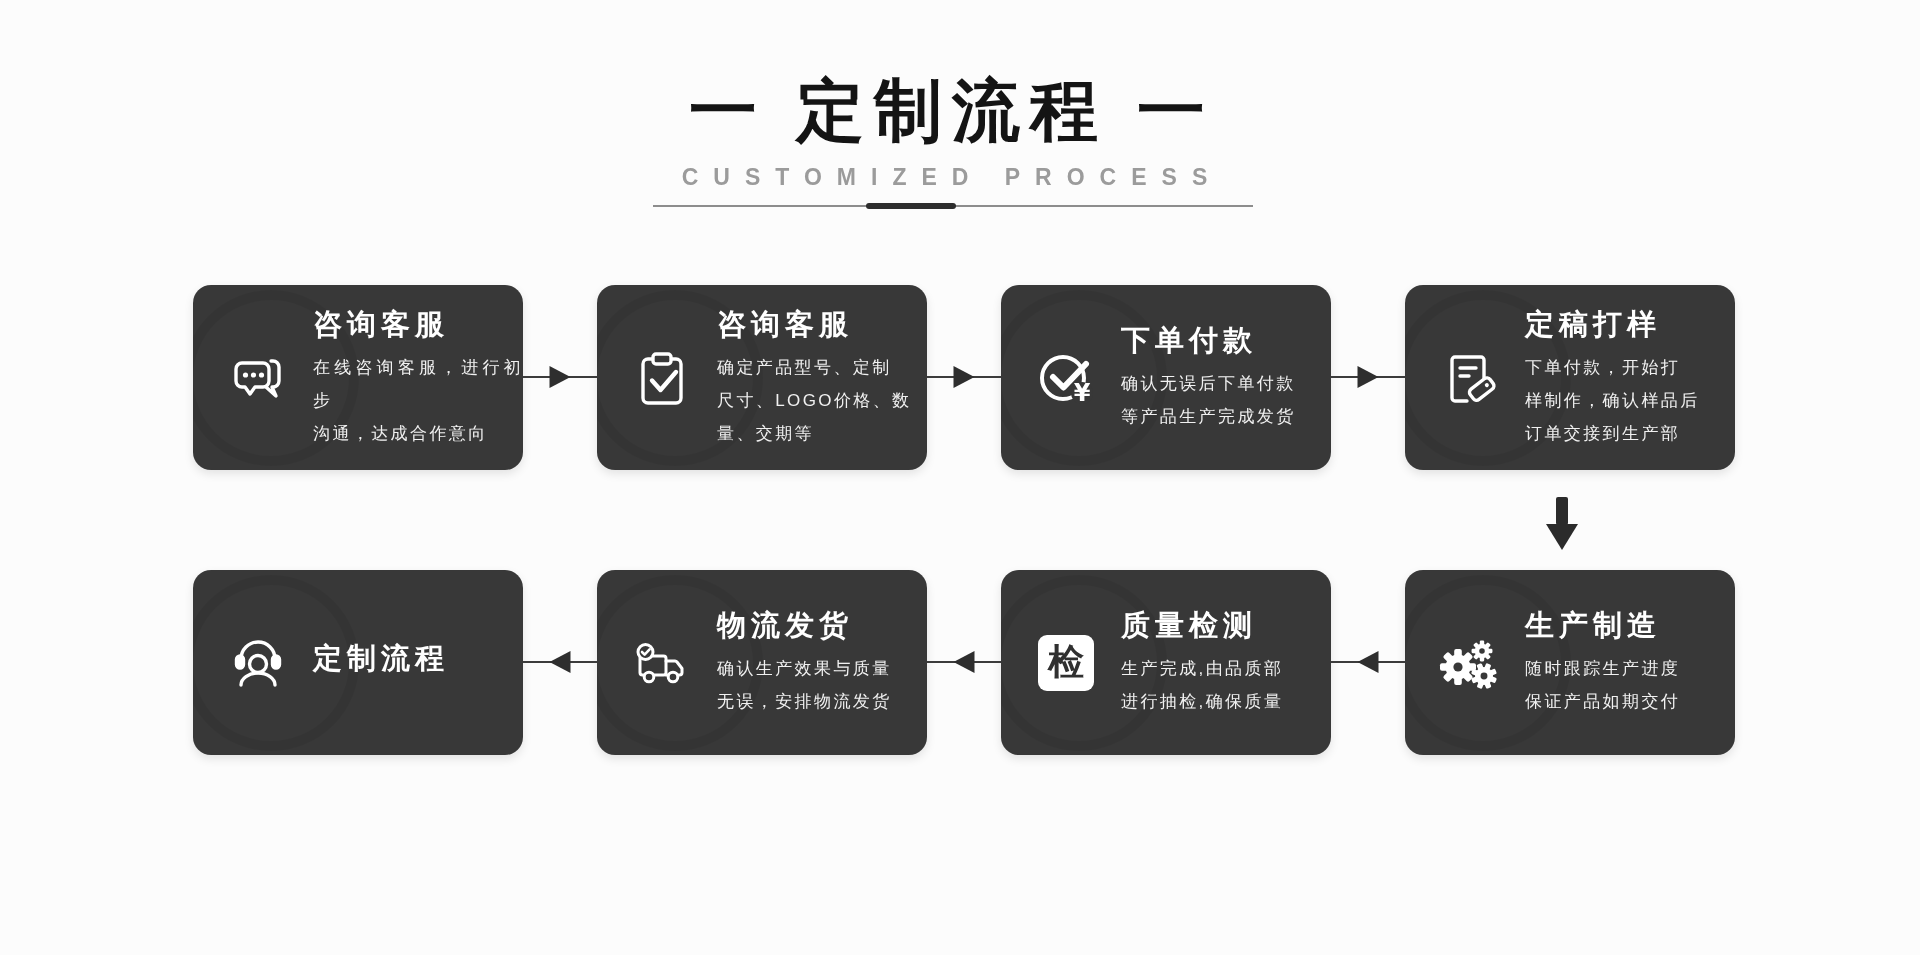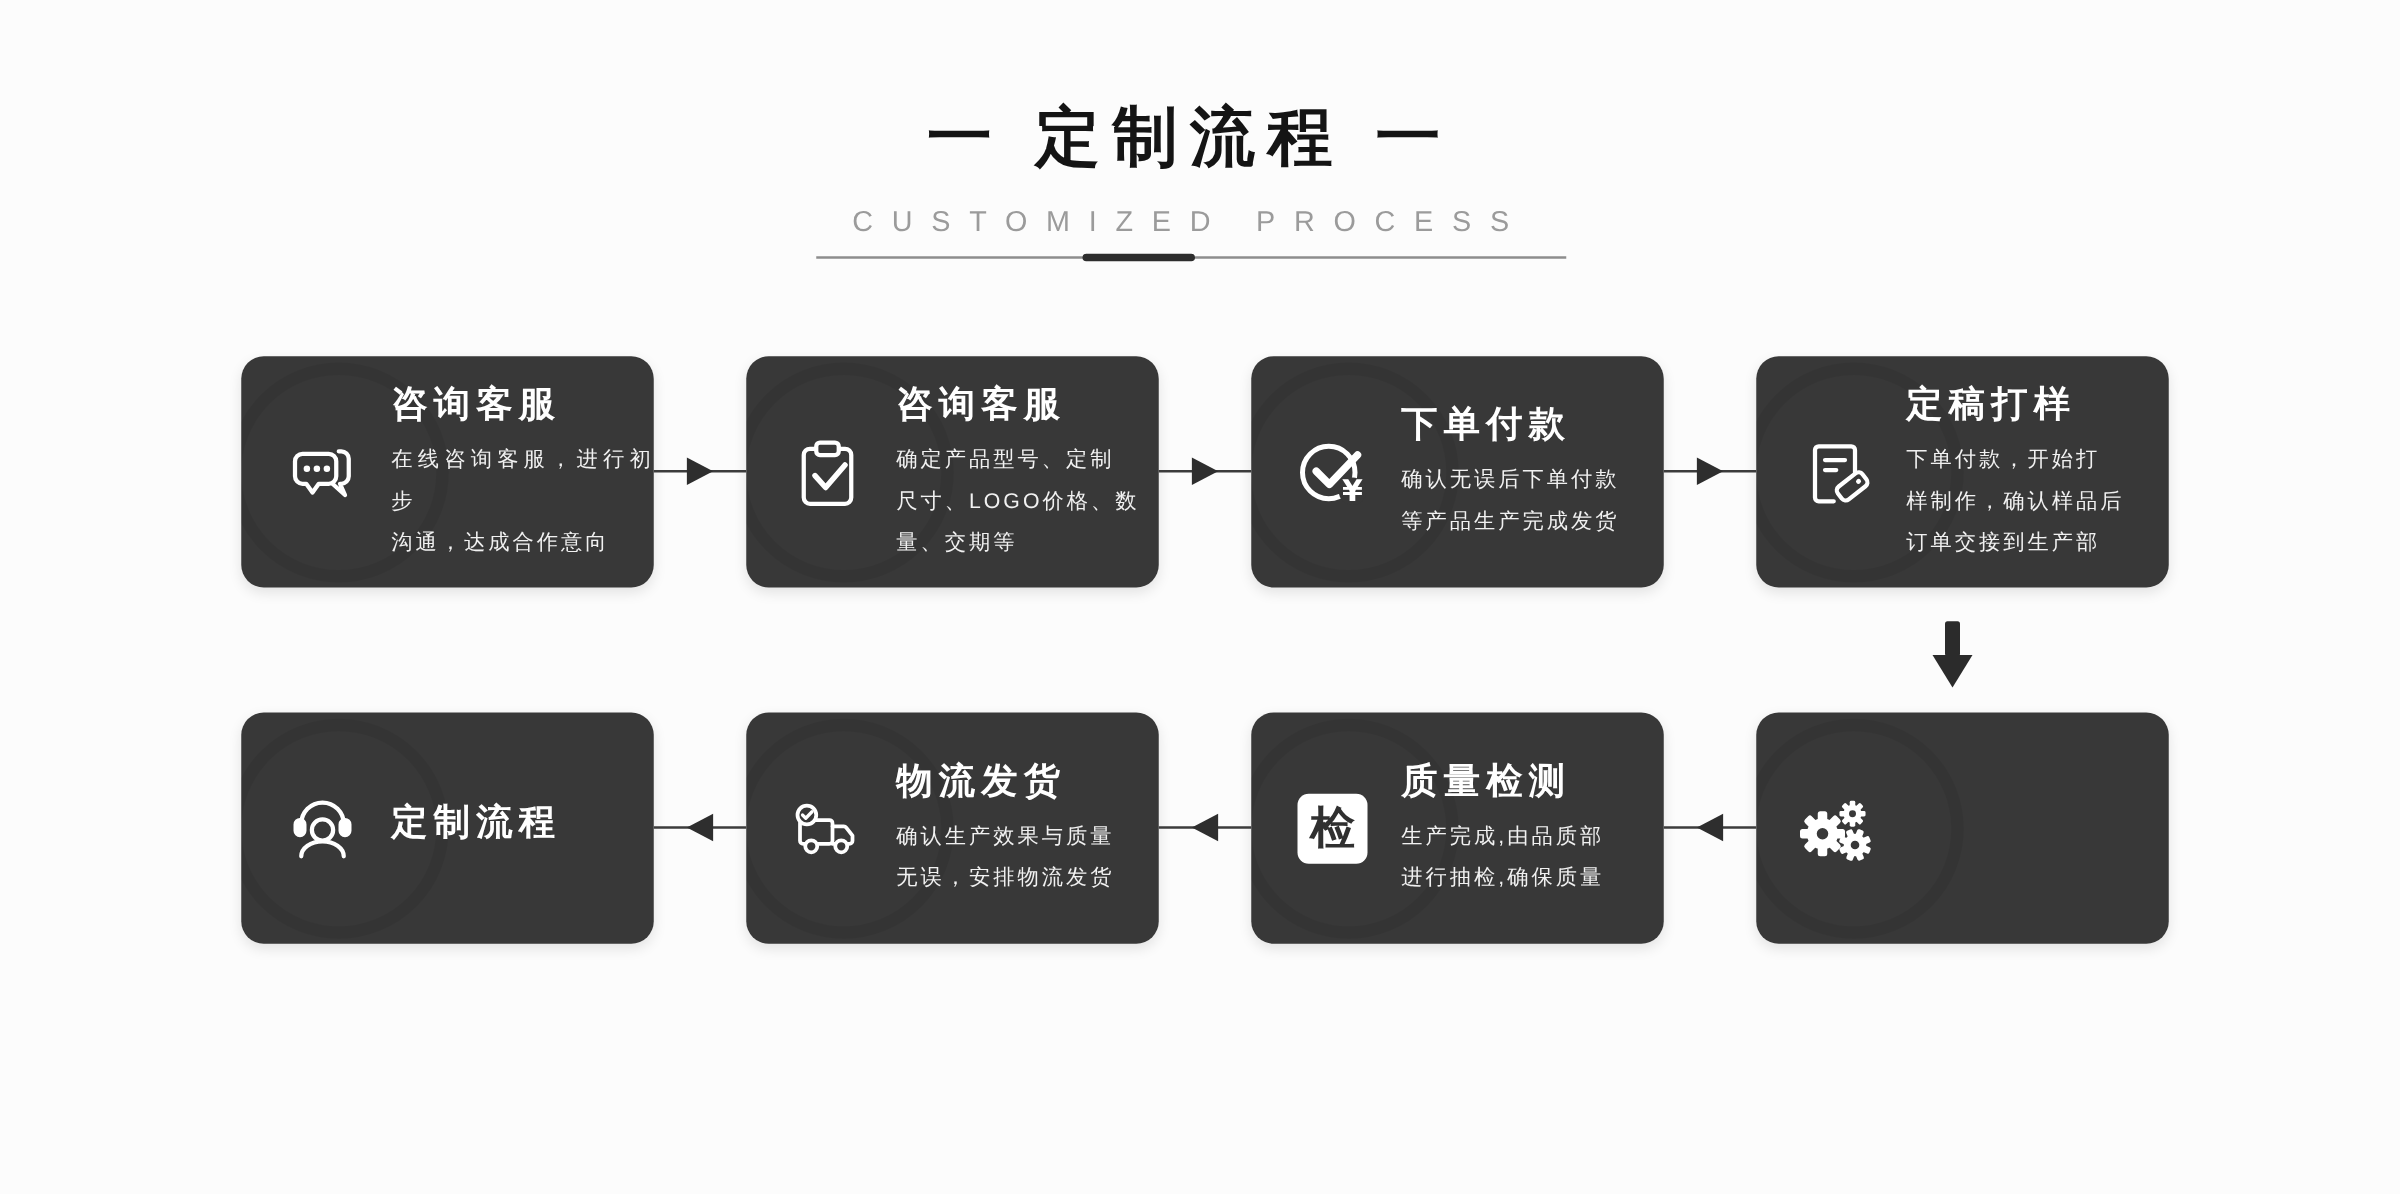"一 定制流程 一" .hdr-title { font-size: 52px -> 68px }
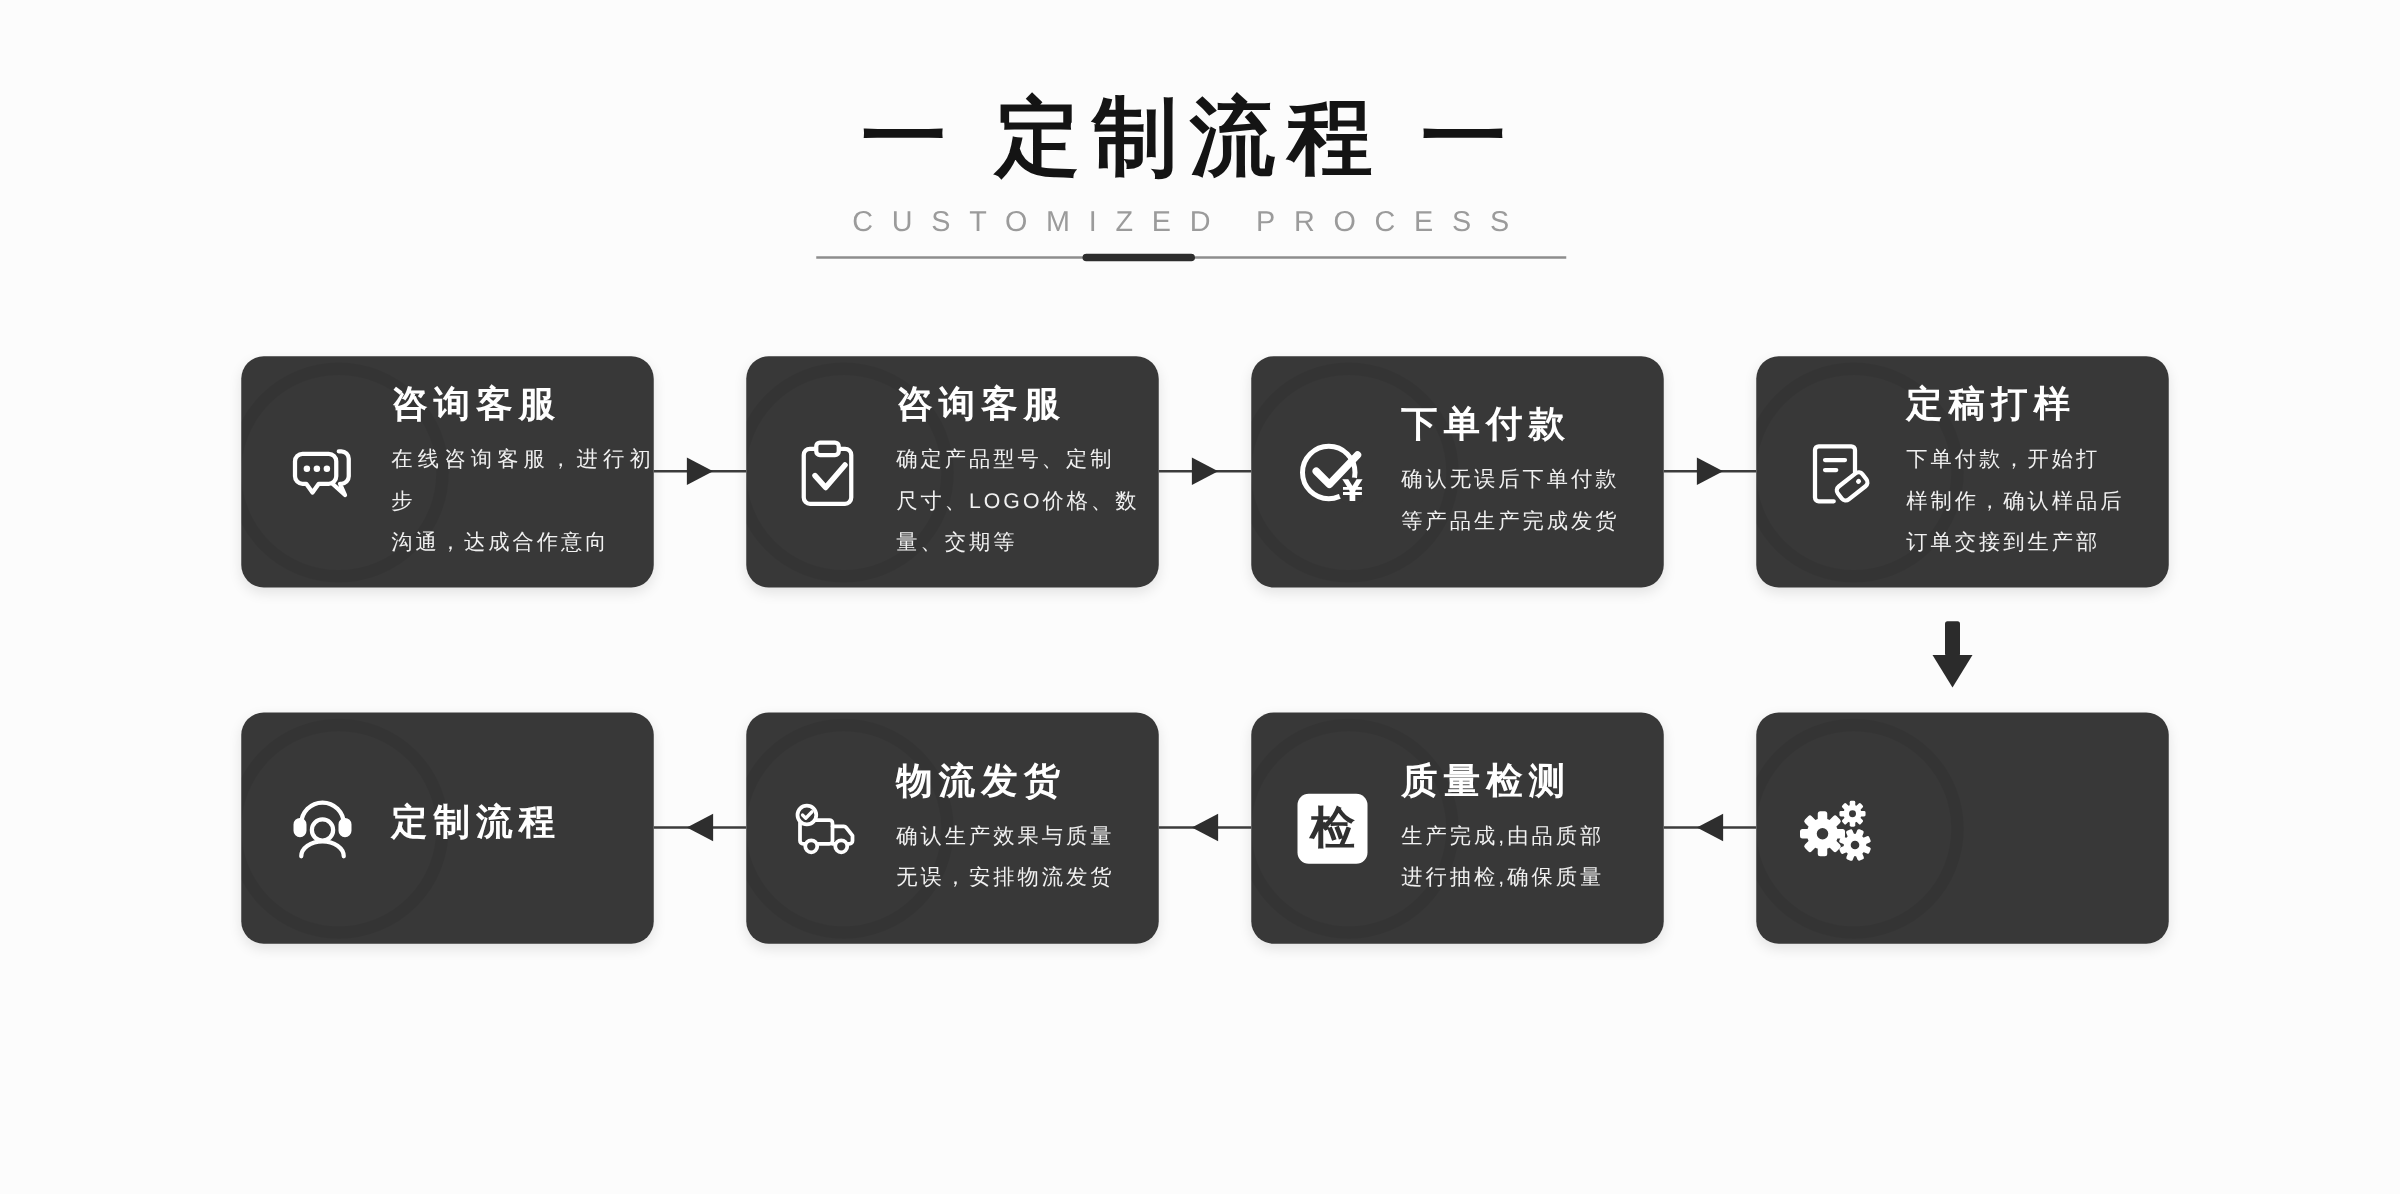"CUSTOMIZED PROCESS" .hdr-sub { font-weight: 400 -> 700 }
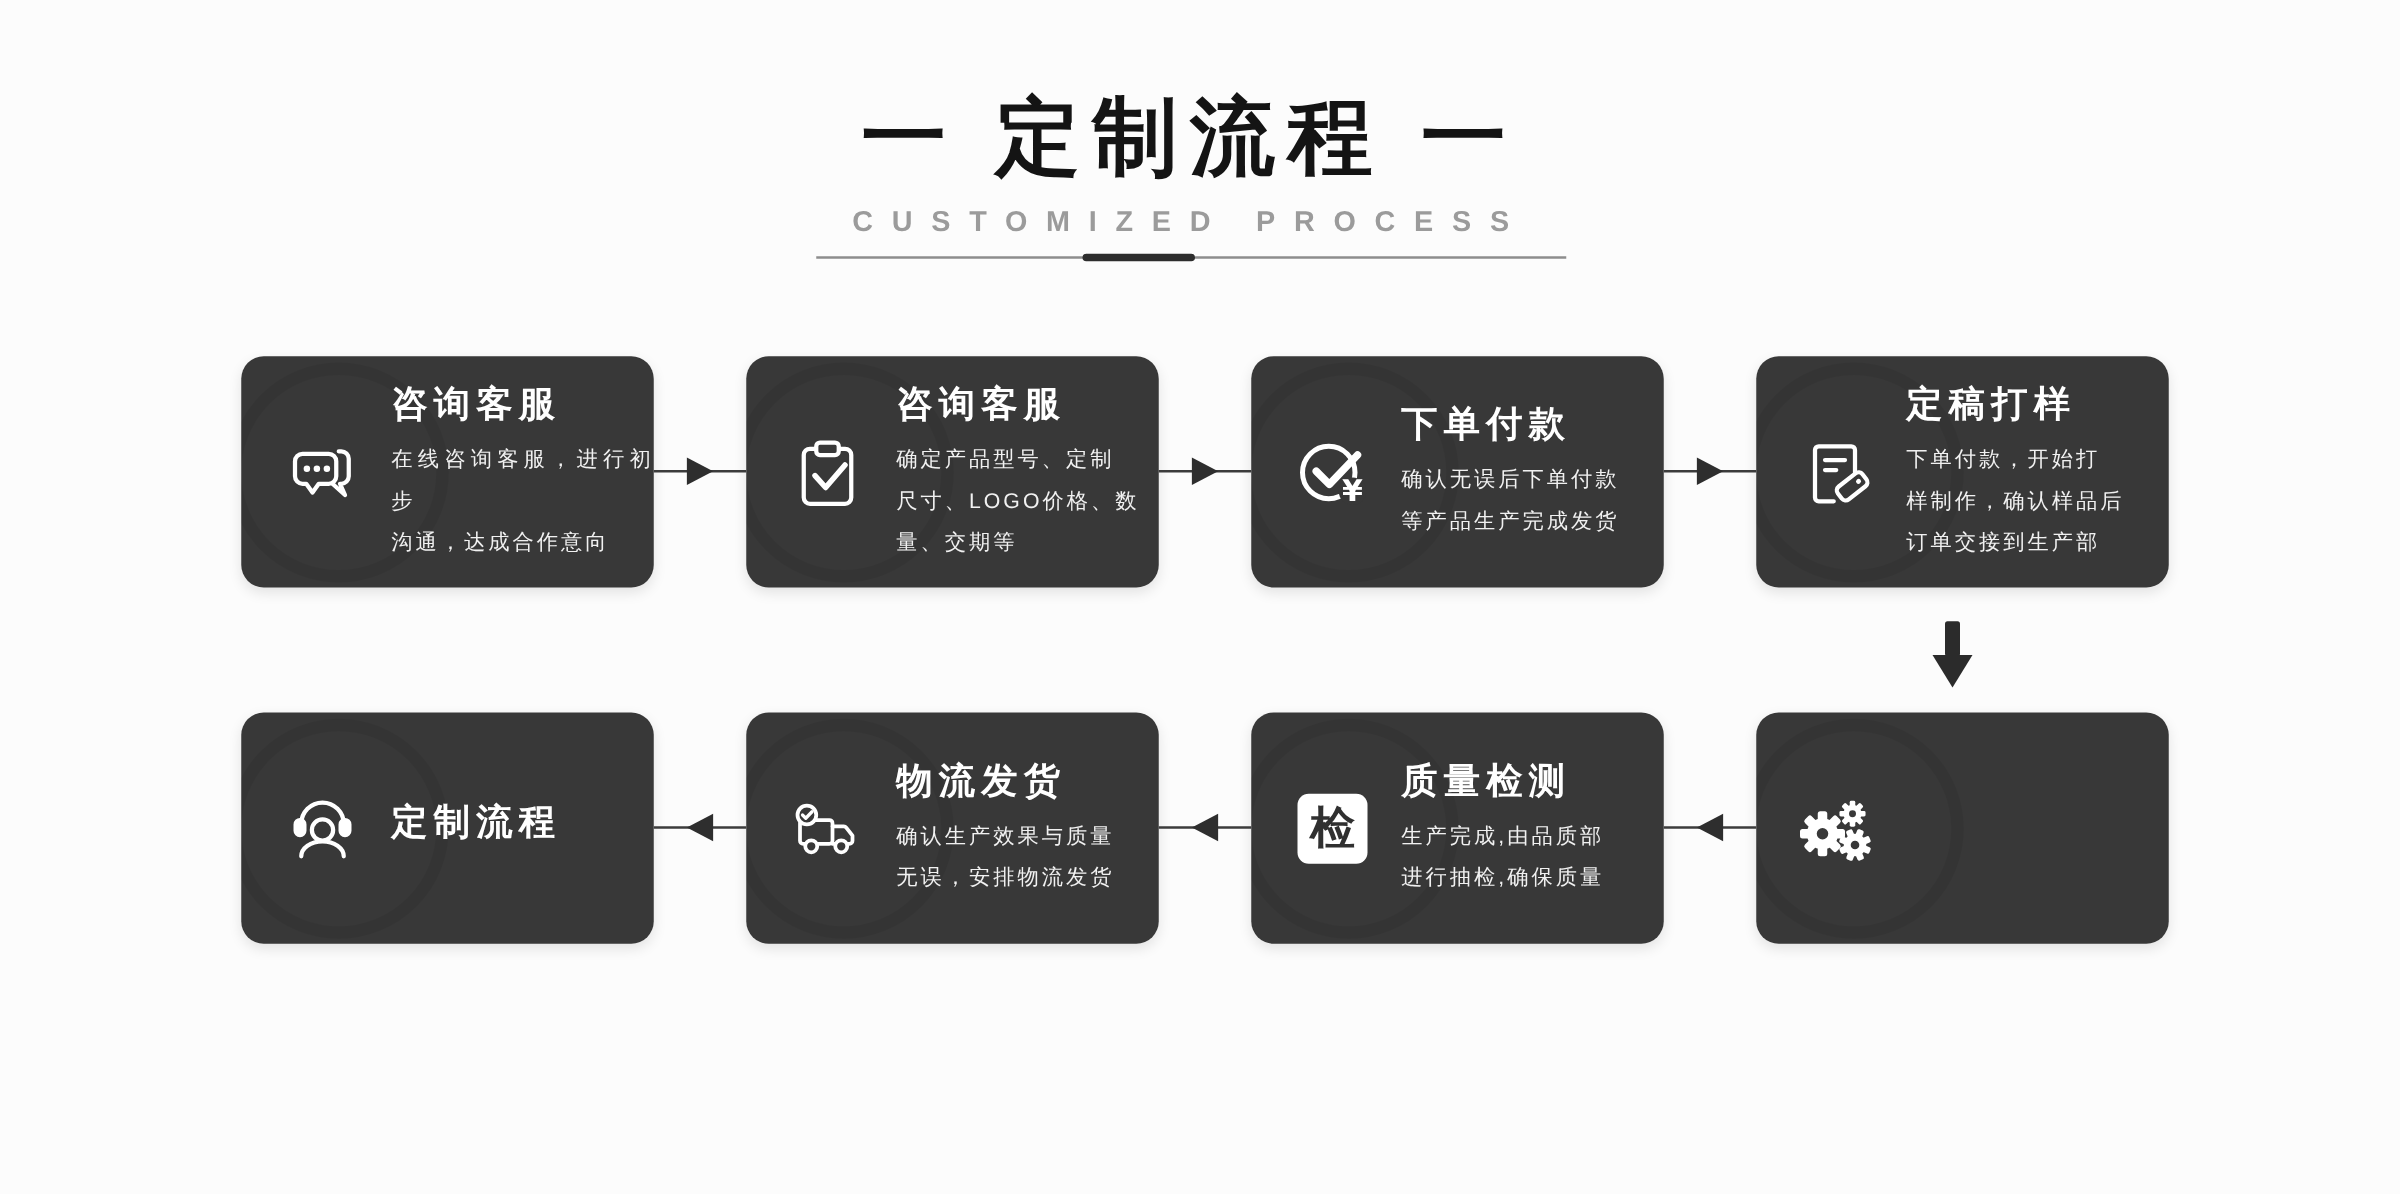"生产制造" div.card-text { html: none -> <div> <div>生产制造</div> <div>随时跟踪生产进度 保证产品如期交付</div> </div> }
